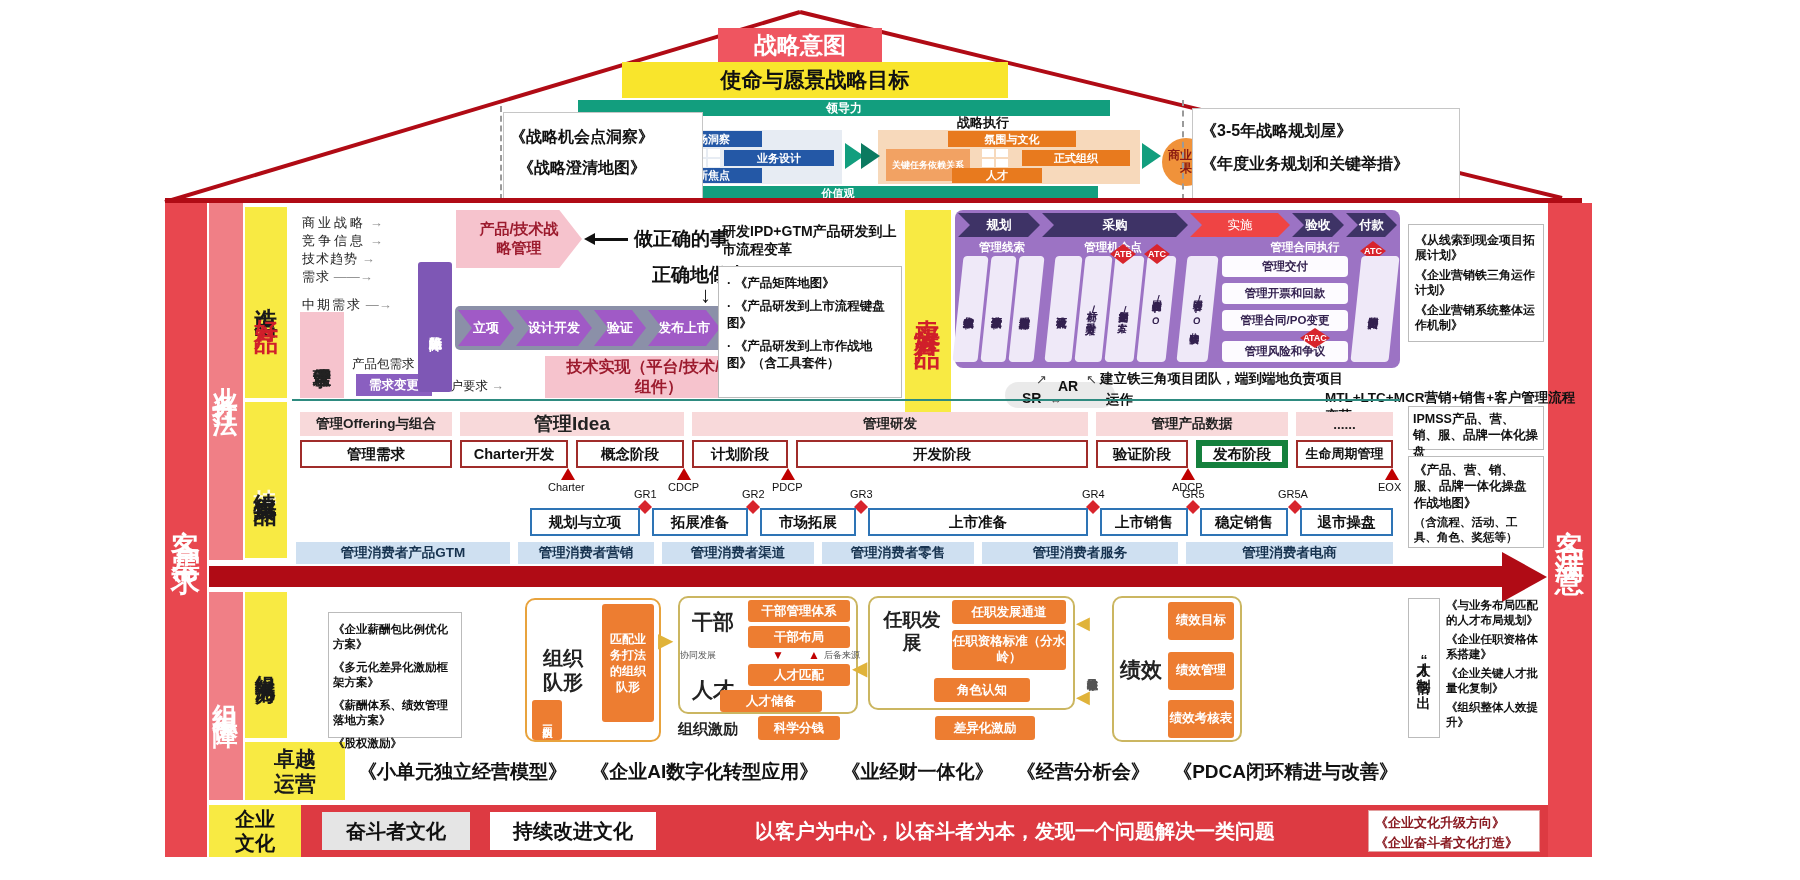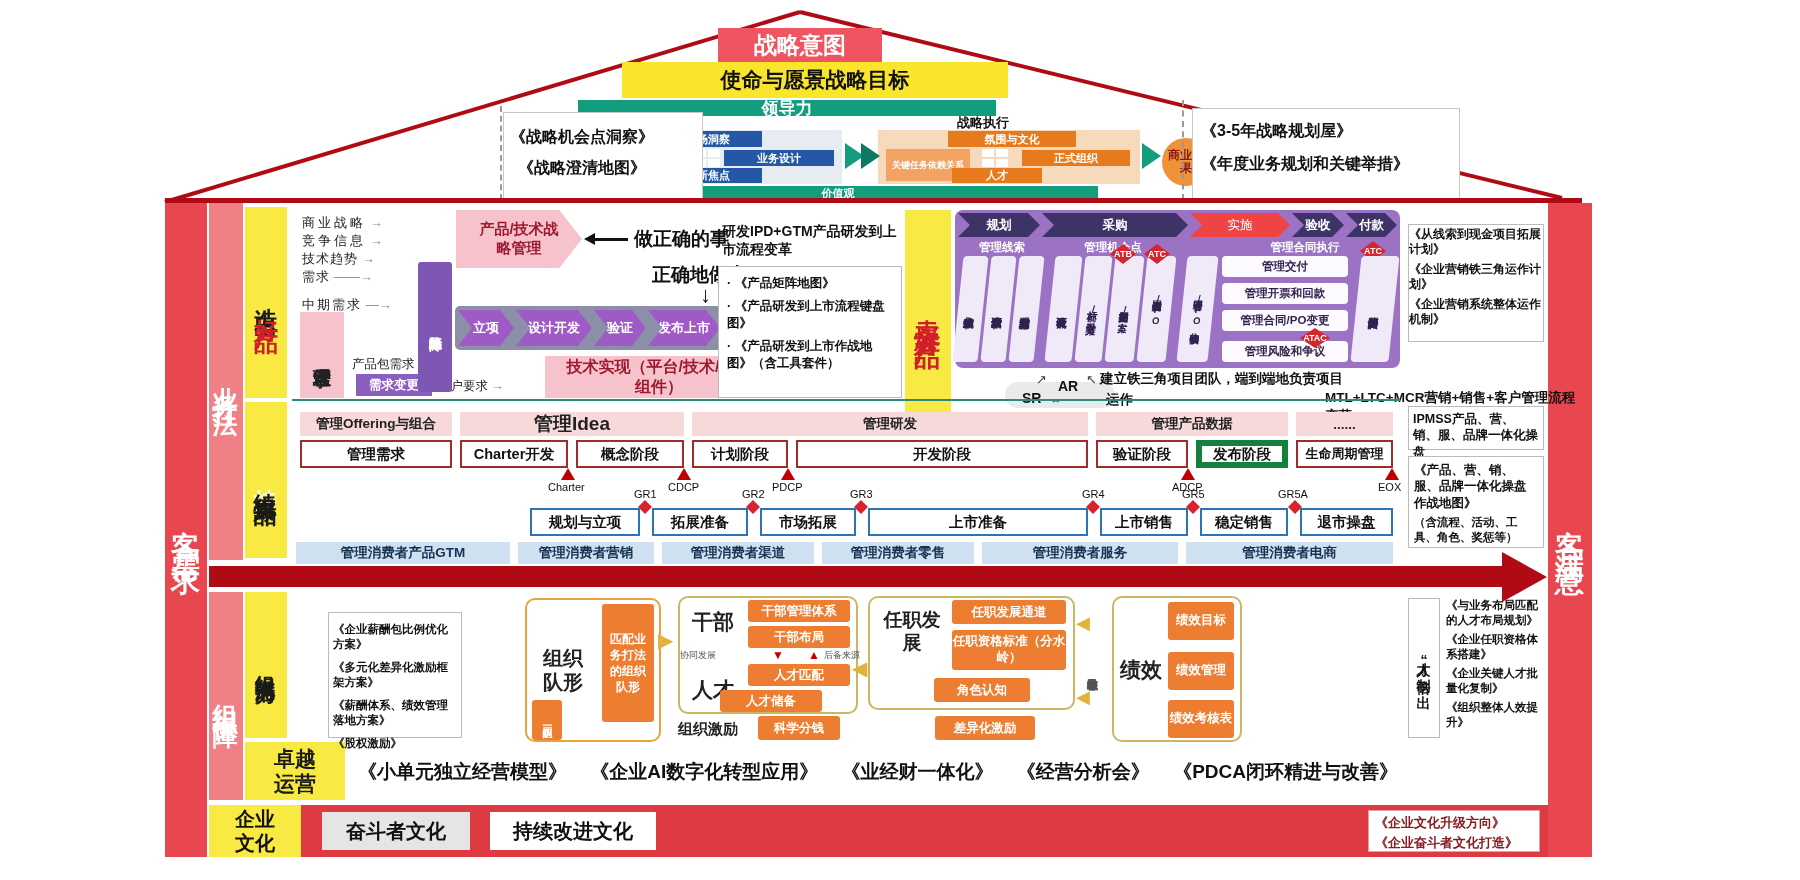"领导力" div.abs { font-size: 17px -> 12px; width: 418px -> 532px }
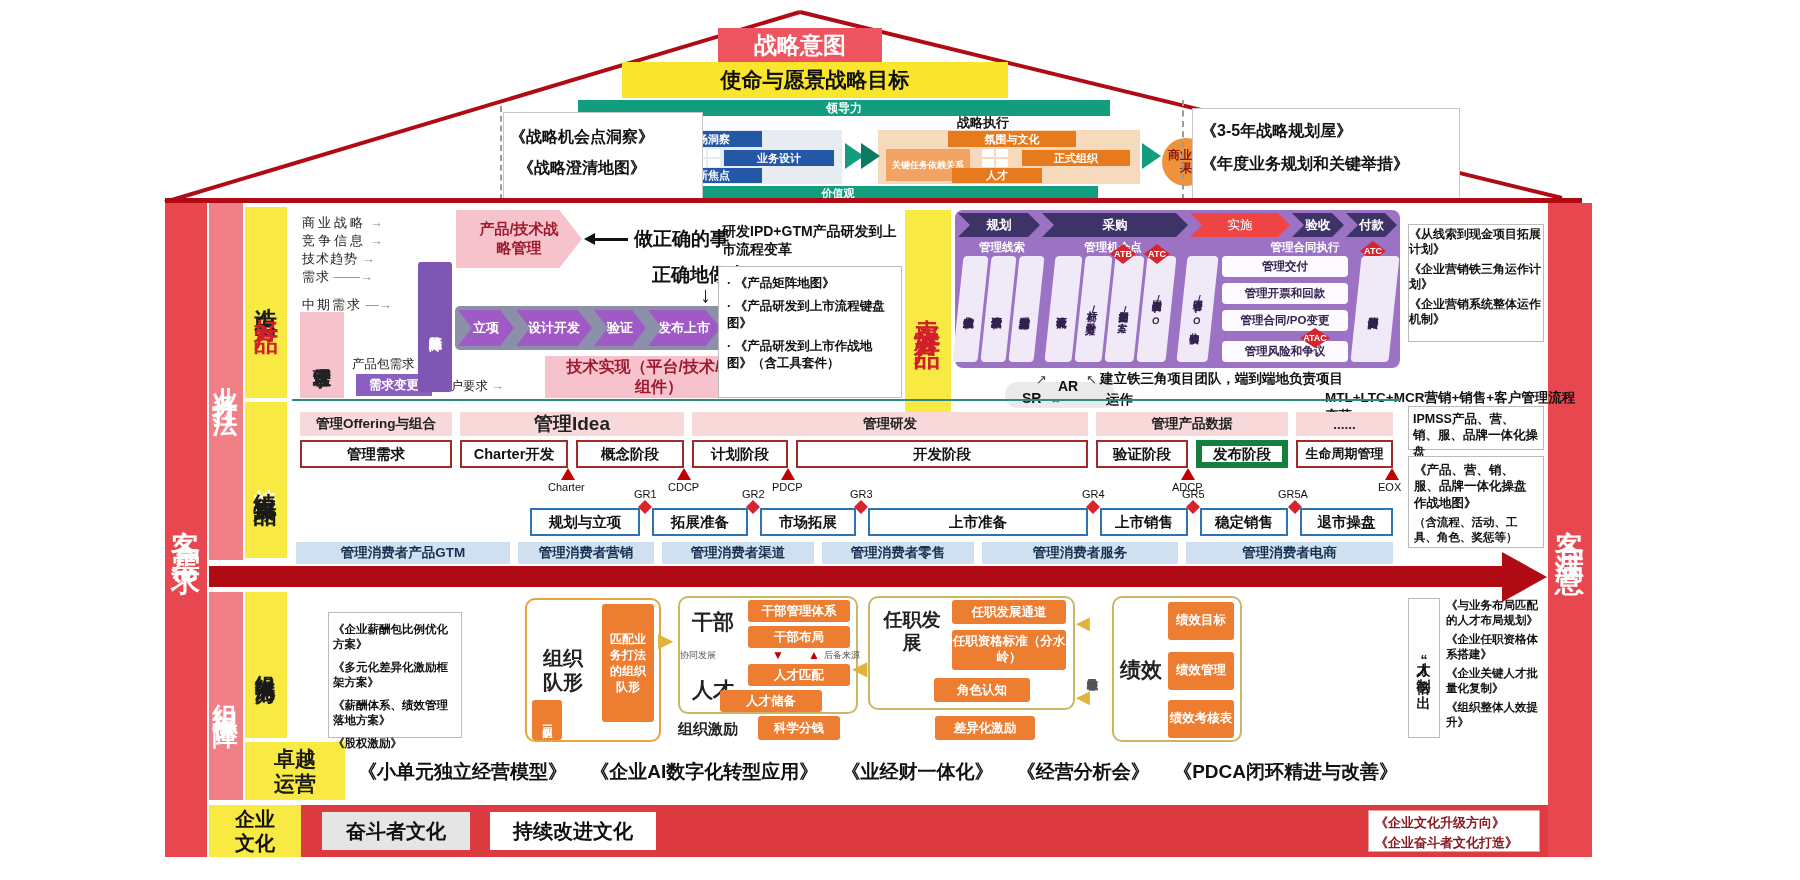"《从线索到现金项目拓展计划》" div.abs { padding: 0 -> 6px }
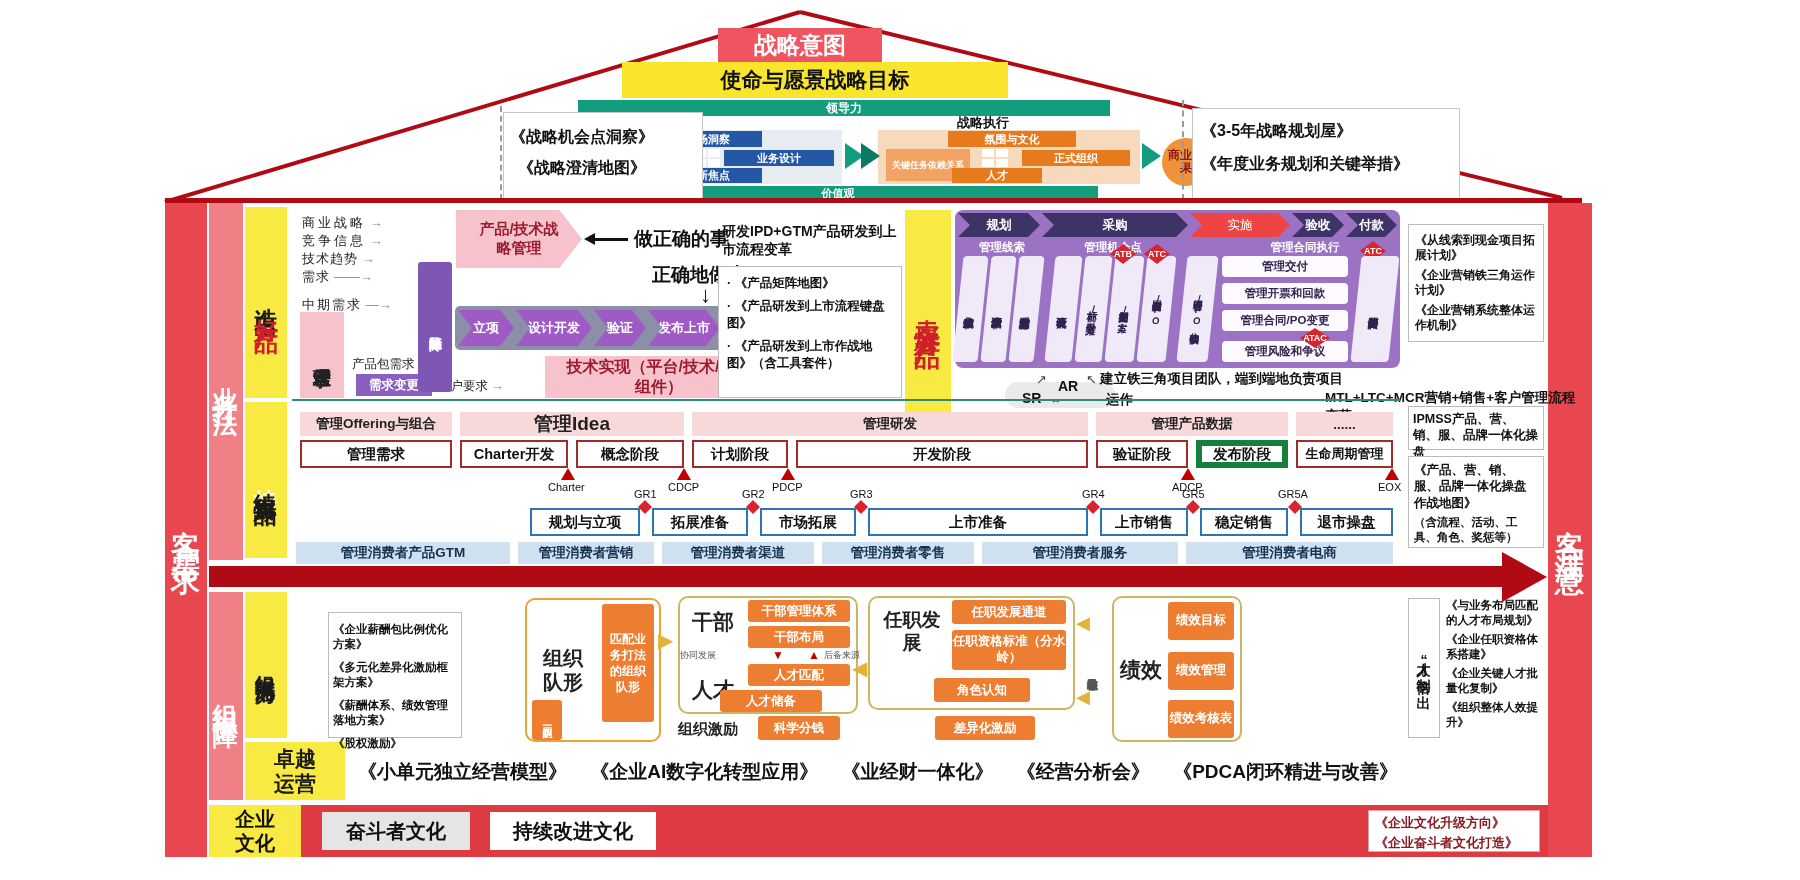"以客户为中心，以奋斗者为本，发现一个问题解决一类问题" div.abs { html: none -> <div>以客户为中心，以奋斗者为本，发现一个问题解决一类问题</div> }
